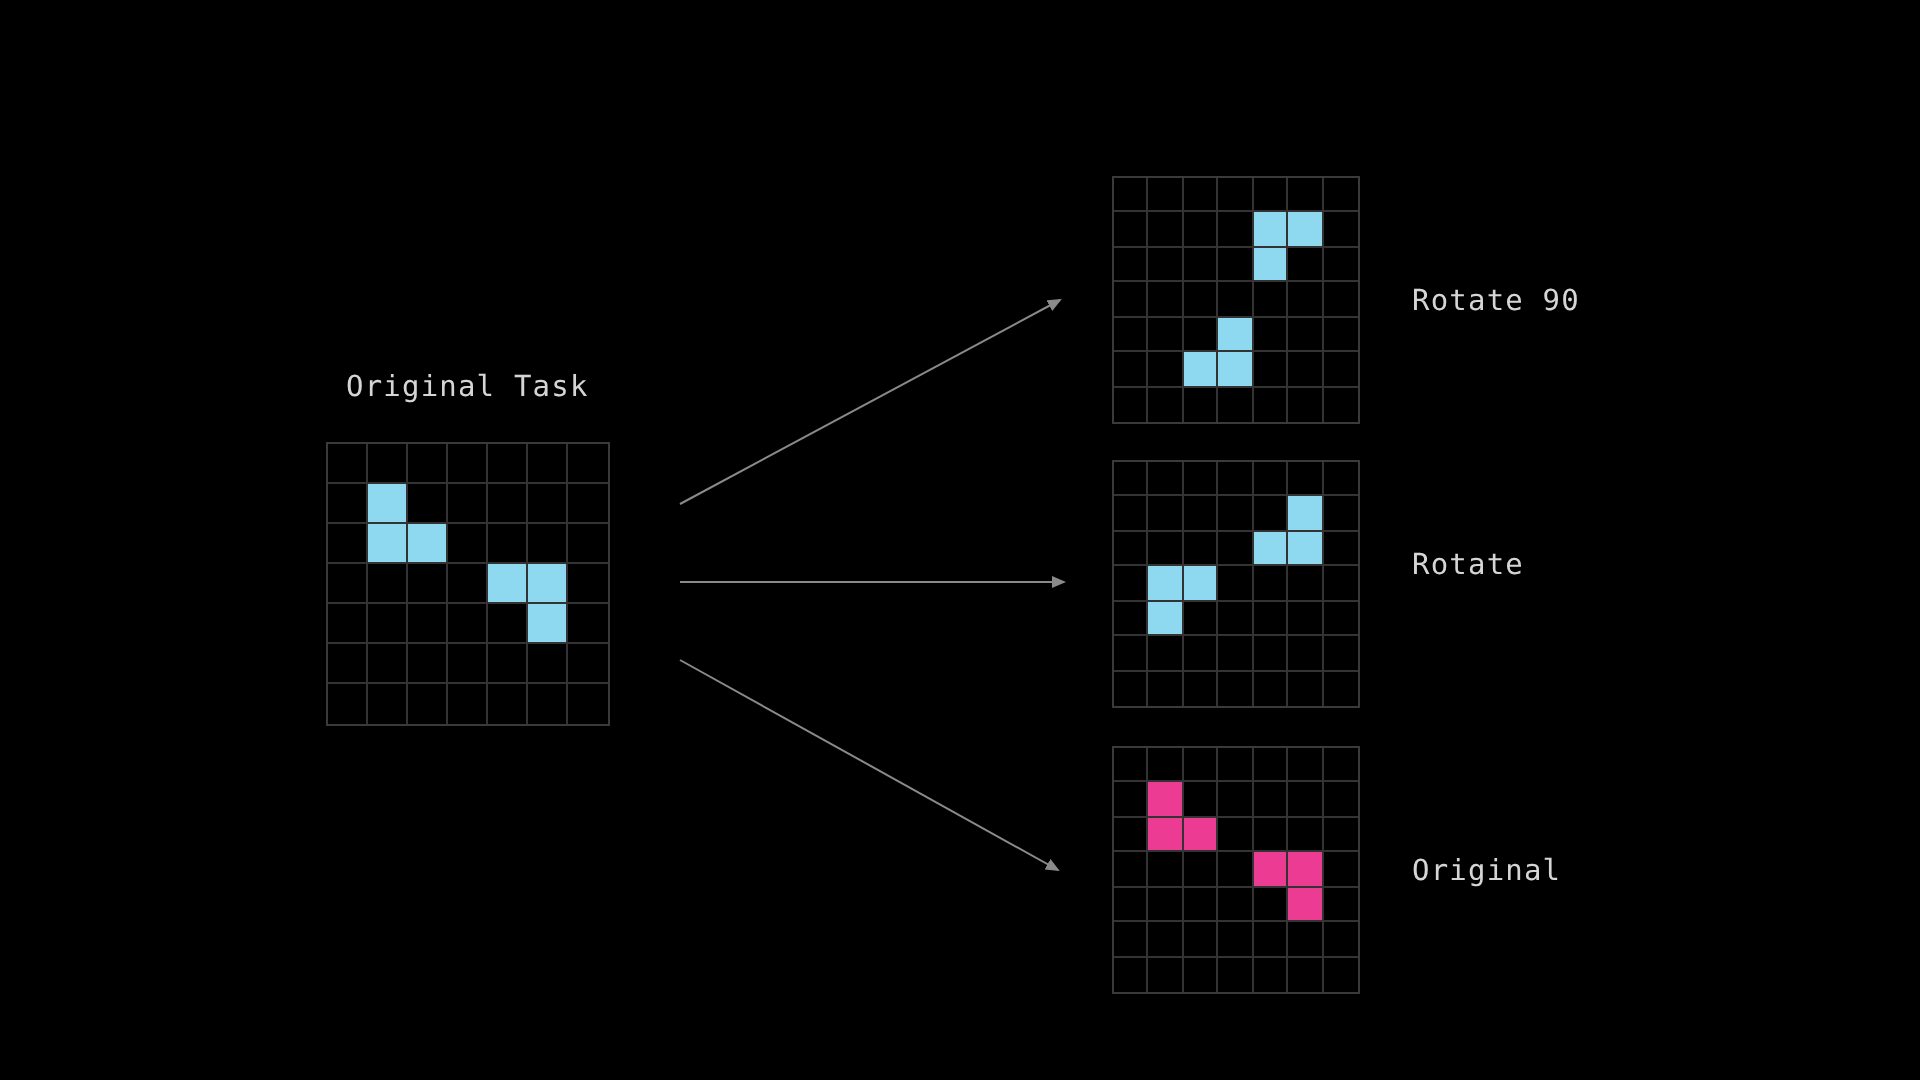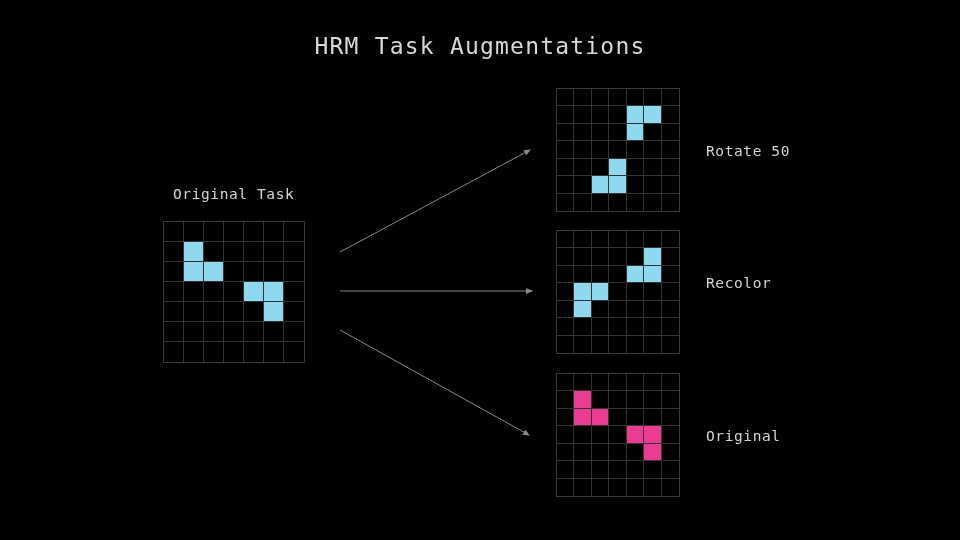"HRM Task Augmentations" div { html: <div>HRM Task Augmentations</div> -> none }
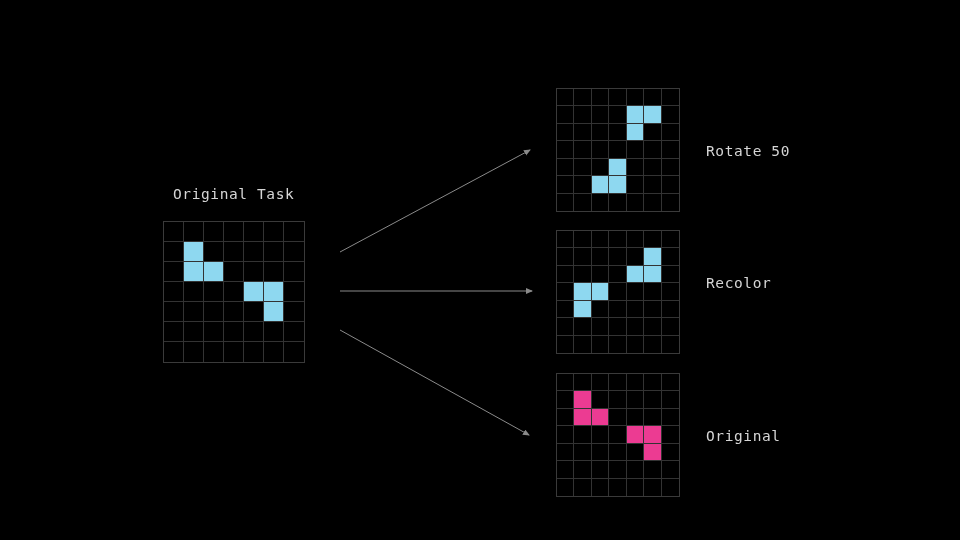"Rotate 50" div.side-label { text: 50 -> 90 }
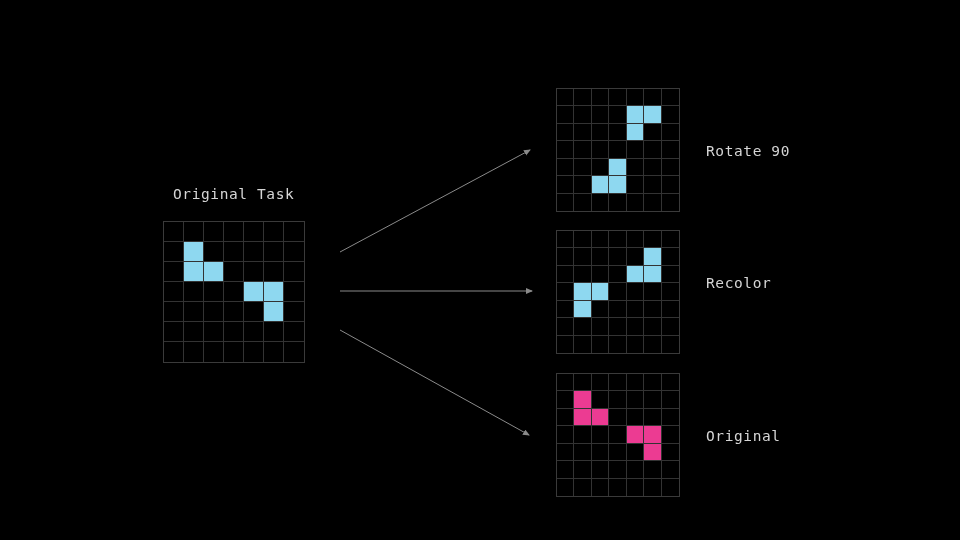"Recolor" div.side-label { text: Recolor -> Rotate }
